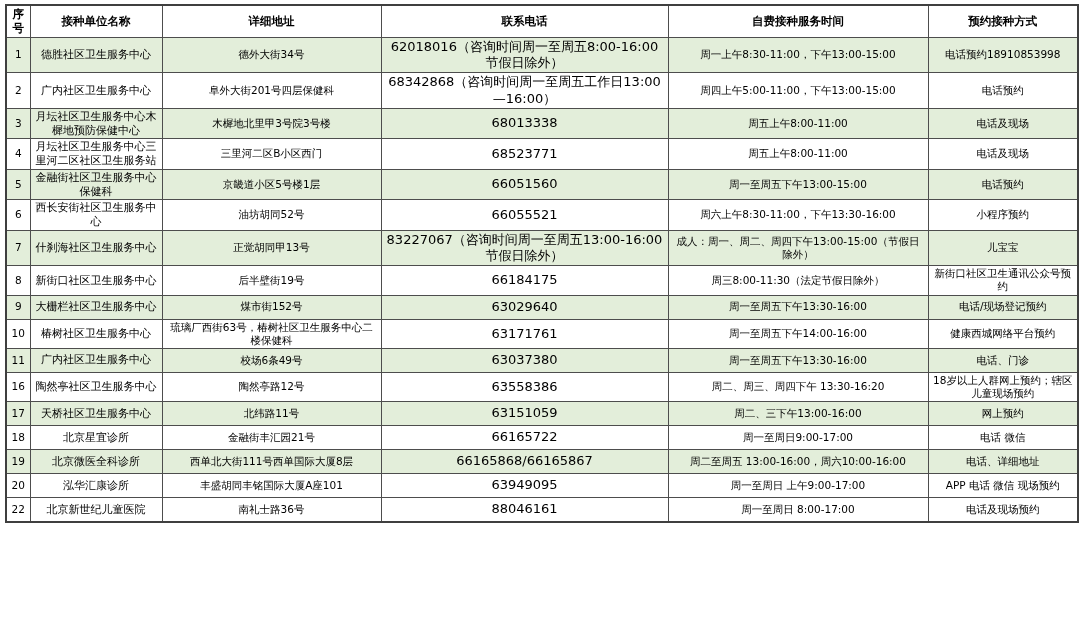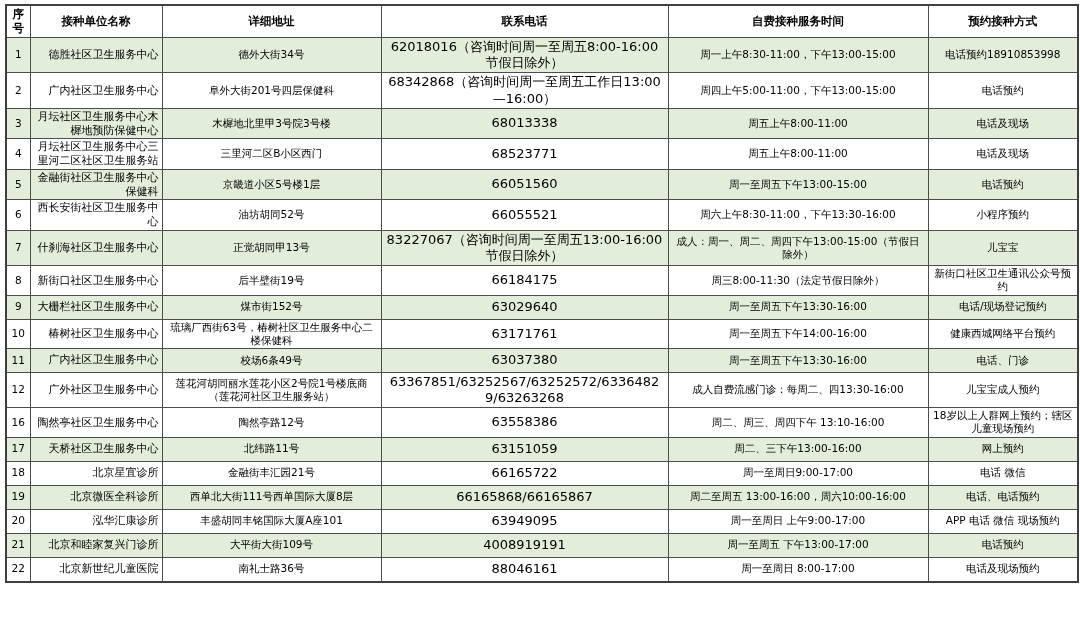"德胜社区卫生服务中心" table.vx tbody td.c-name { text-align: right -> none }
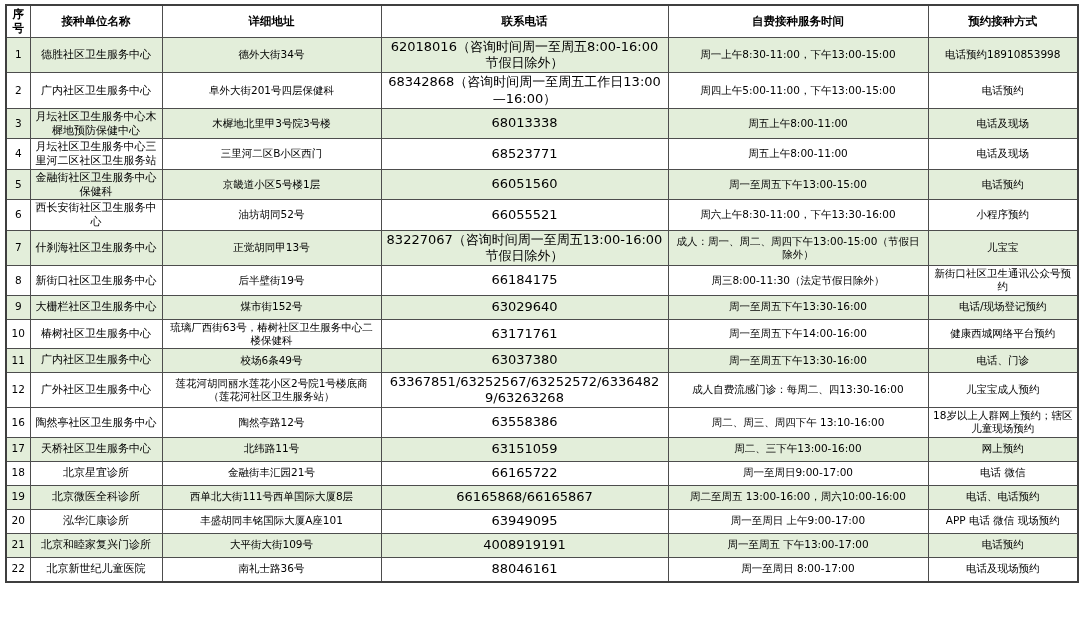"12" tr.plain { html: <tr> <td>12</td> <td>广外社区卫生服务中心</td> <td>莲花河胡同丽水莲花小区2号院1号楼底商 （莲花河社区卫生服务站）</td> <td>63367851/63252567/63252572/63364829/63263268</td> <td>成人自费流感门诊：每周二、四13:30-16:00</td> <td>儿宝宝成人预约</td> </tr> -> none }
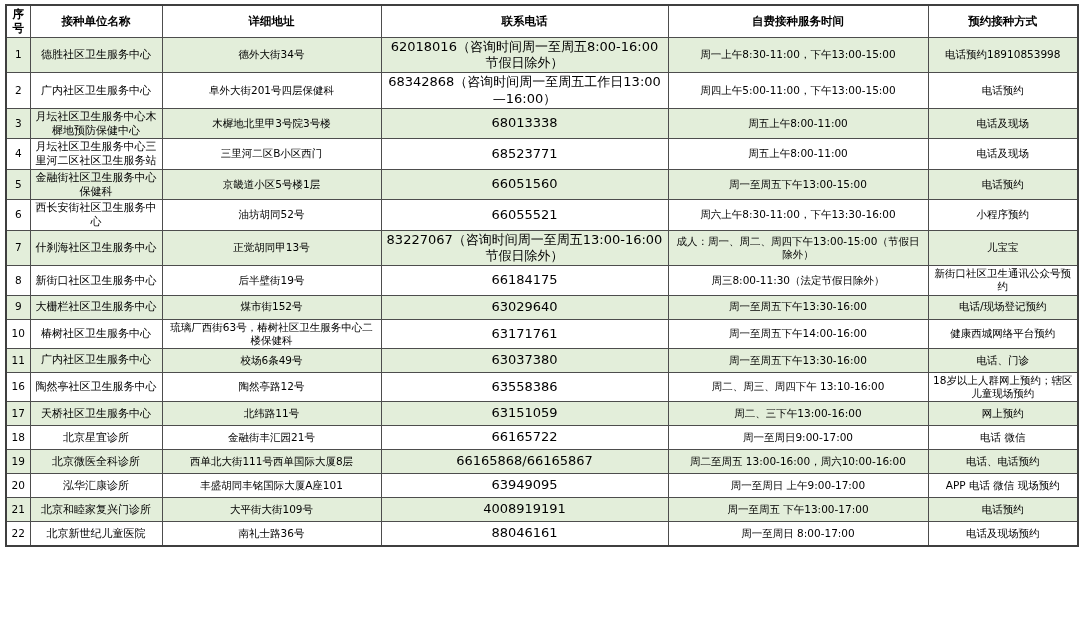"周二、周三、周四下午 13:10-16:00" td.c-time { text: 13:10-16:00 -> 13:30-16:20 }
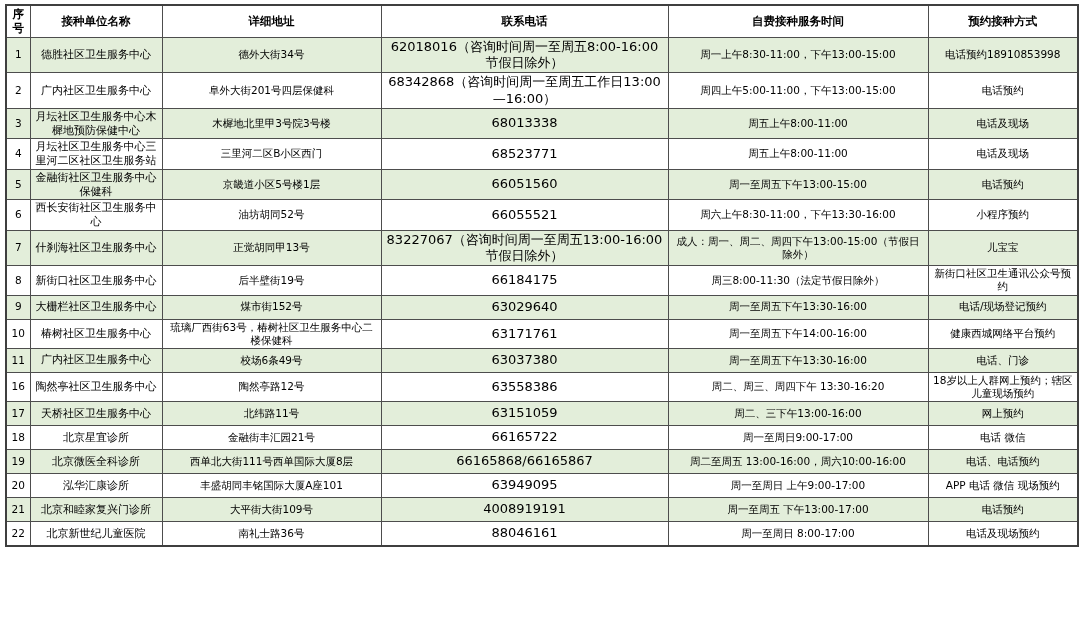"电话、电话预约" td.c-method { text: 电话预约 -> 详细地址 }
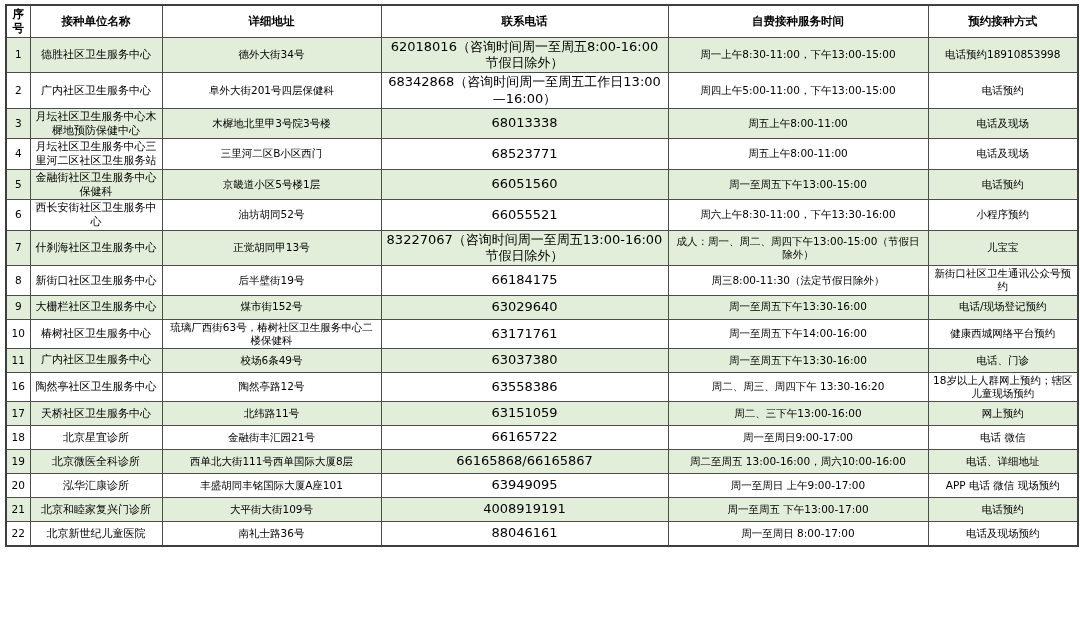"21" tr.hl { html: <tr> <td>21</td> <td>北京和睦家复兴门诊所</td> <td>大平街大街109号</td> <td>4008919191</td> <td>周一至周五 下午13:00-17:00</td> <td>电话预约</td> </tr> -> none }
